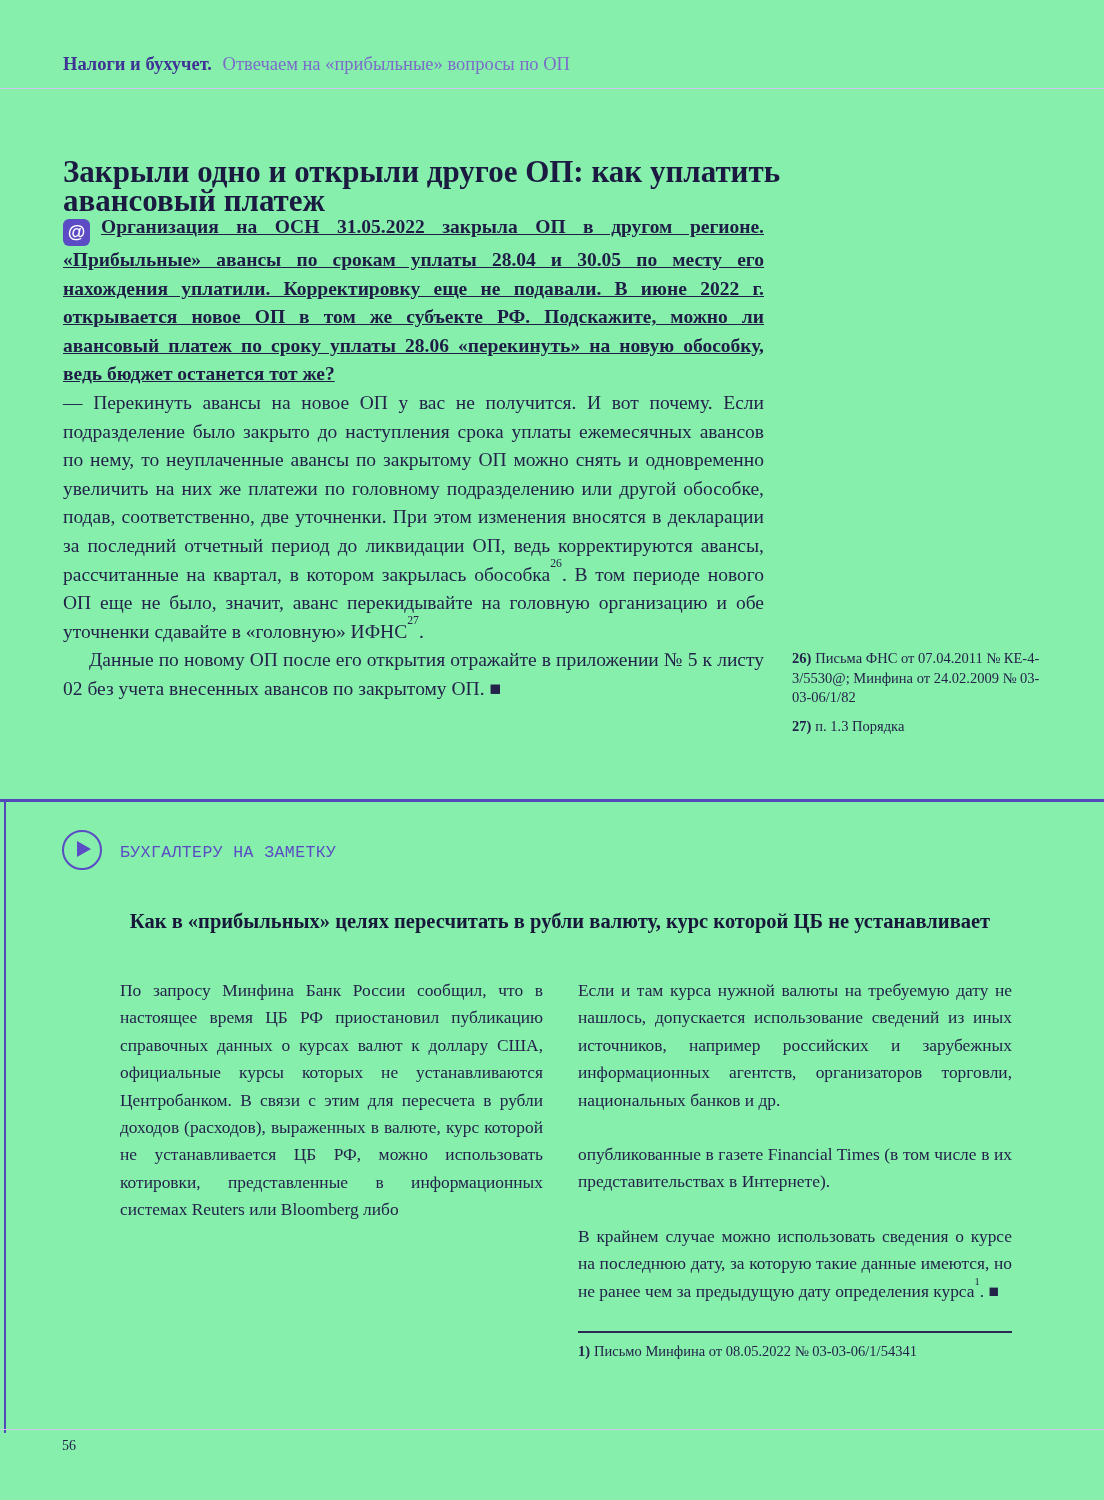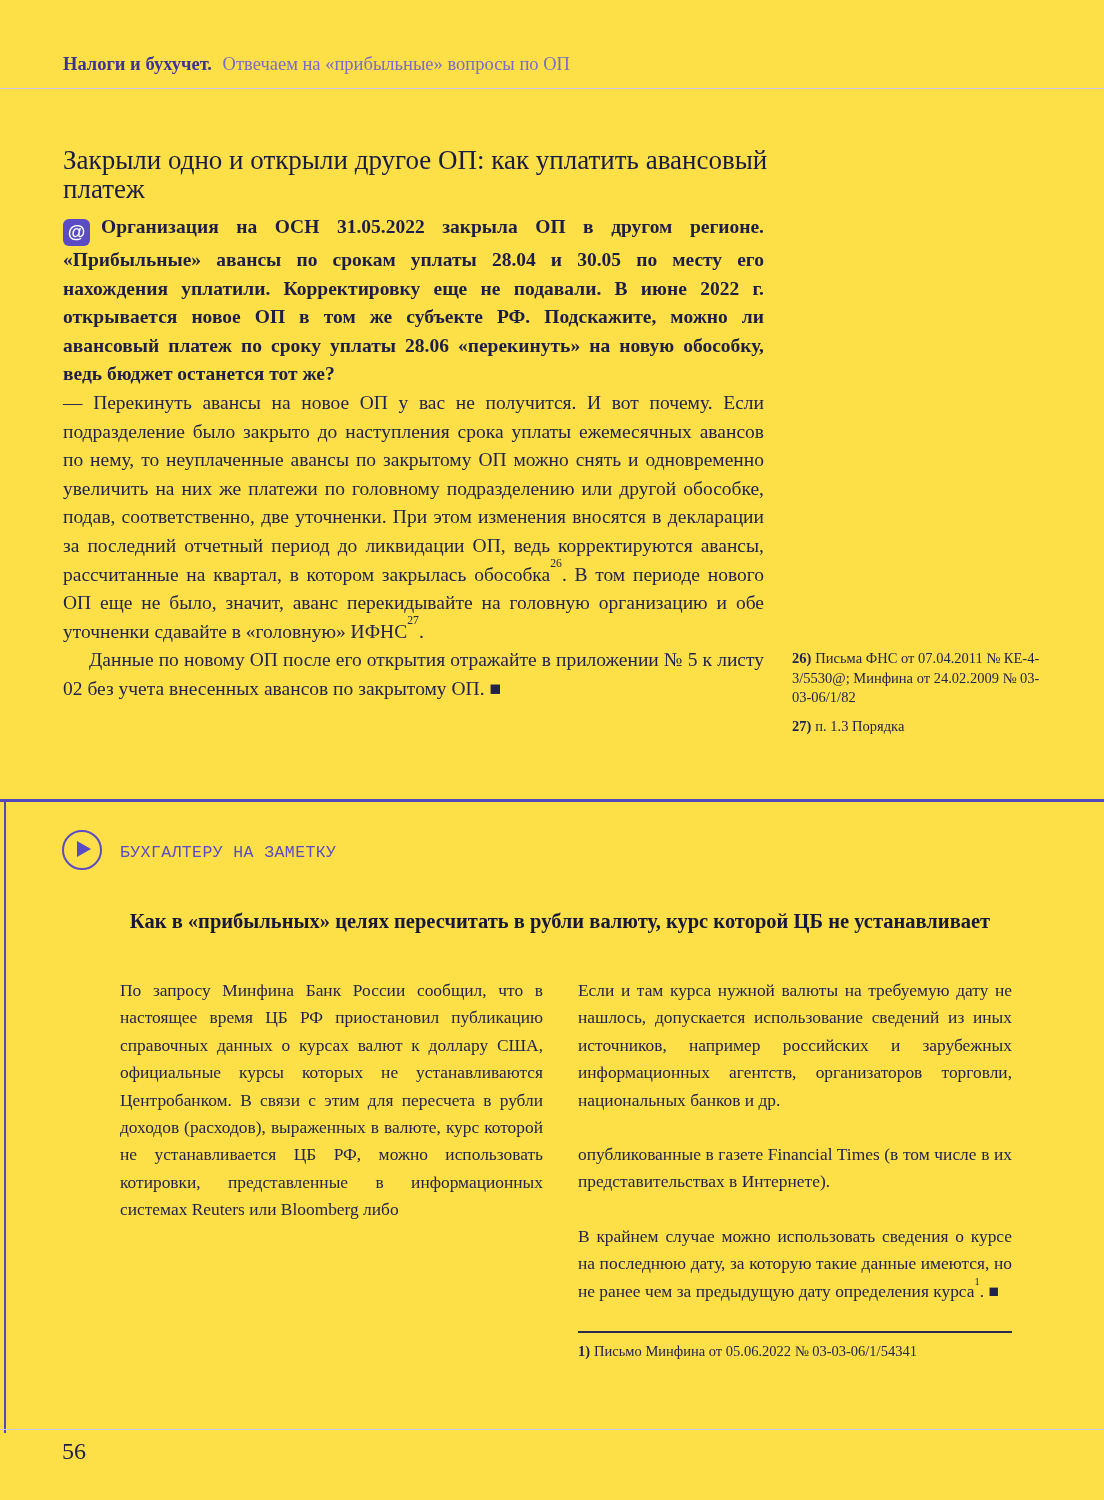"Налоги и бухучет. Отвечаем на" .page { background: #fde047 -> #86efac }
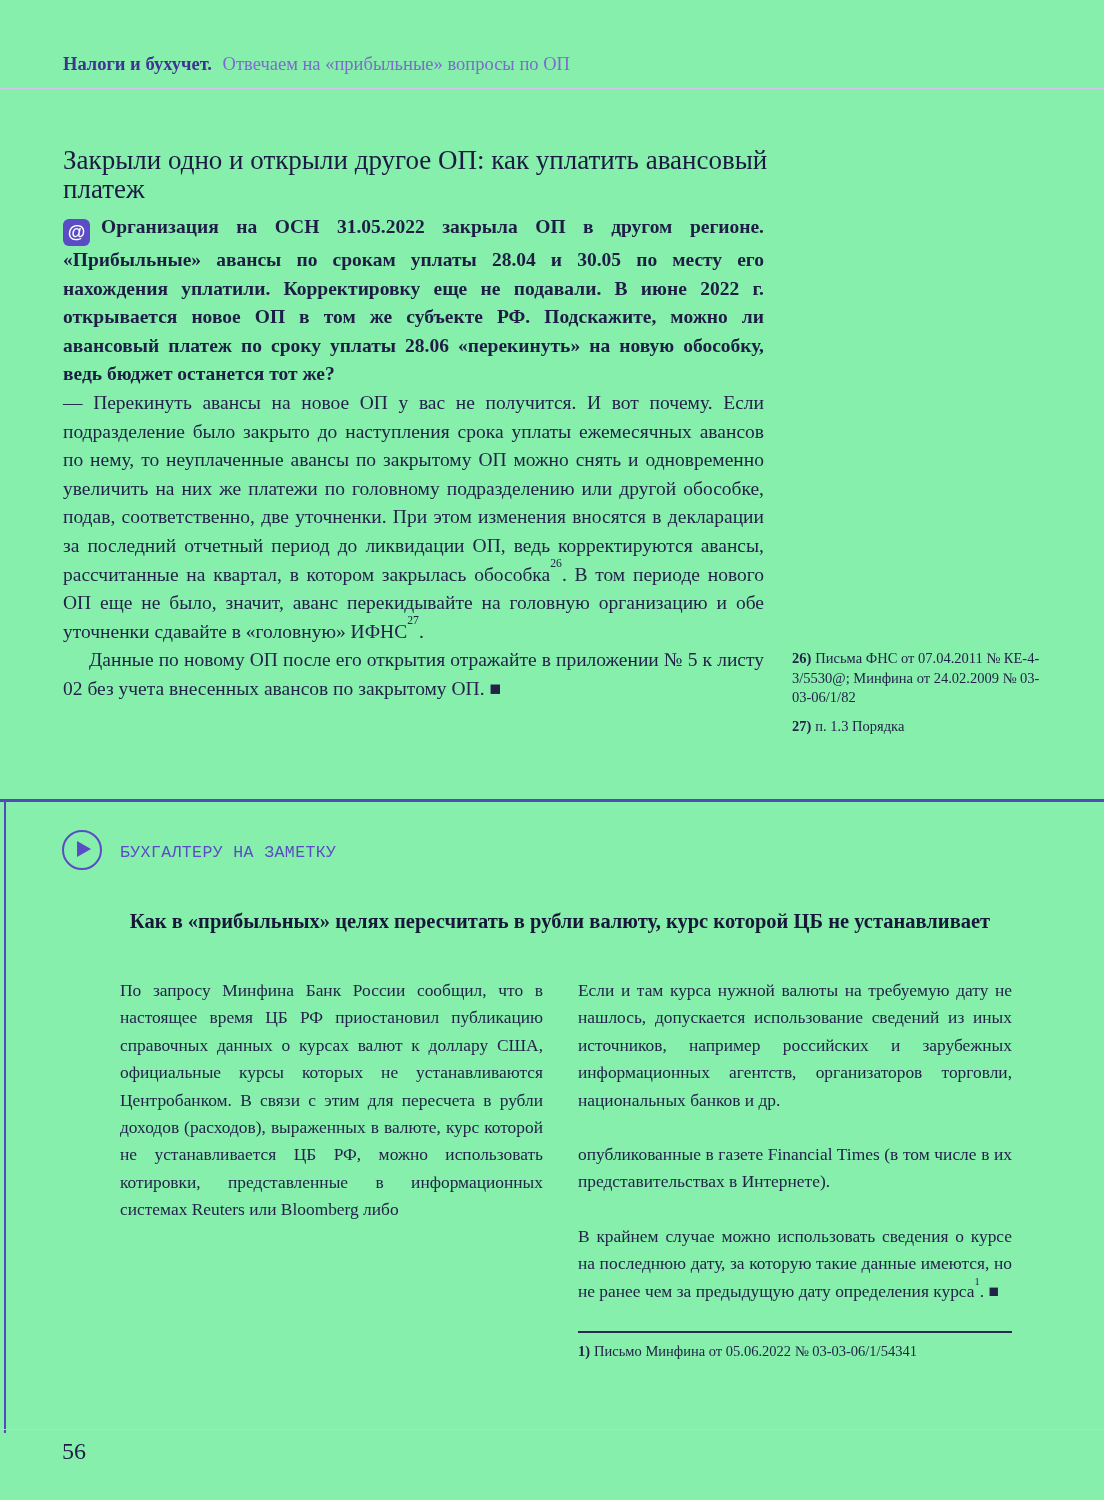"Закрыли одно и открыли другое" .article-title { font-size: 27px -> 31px; font-weight: 400 -> 700; top: 128px -> 136px }
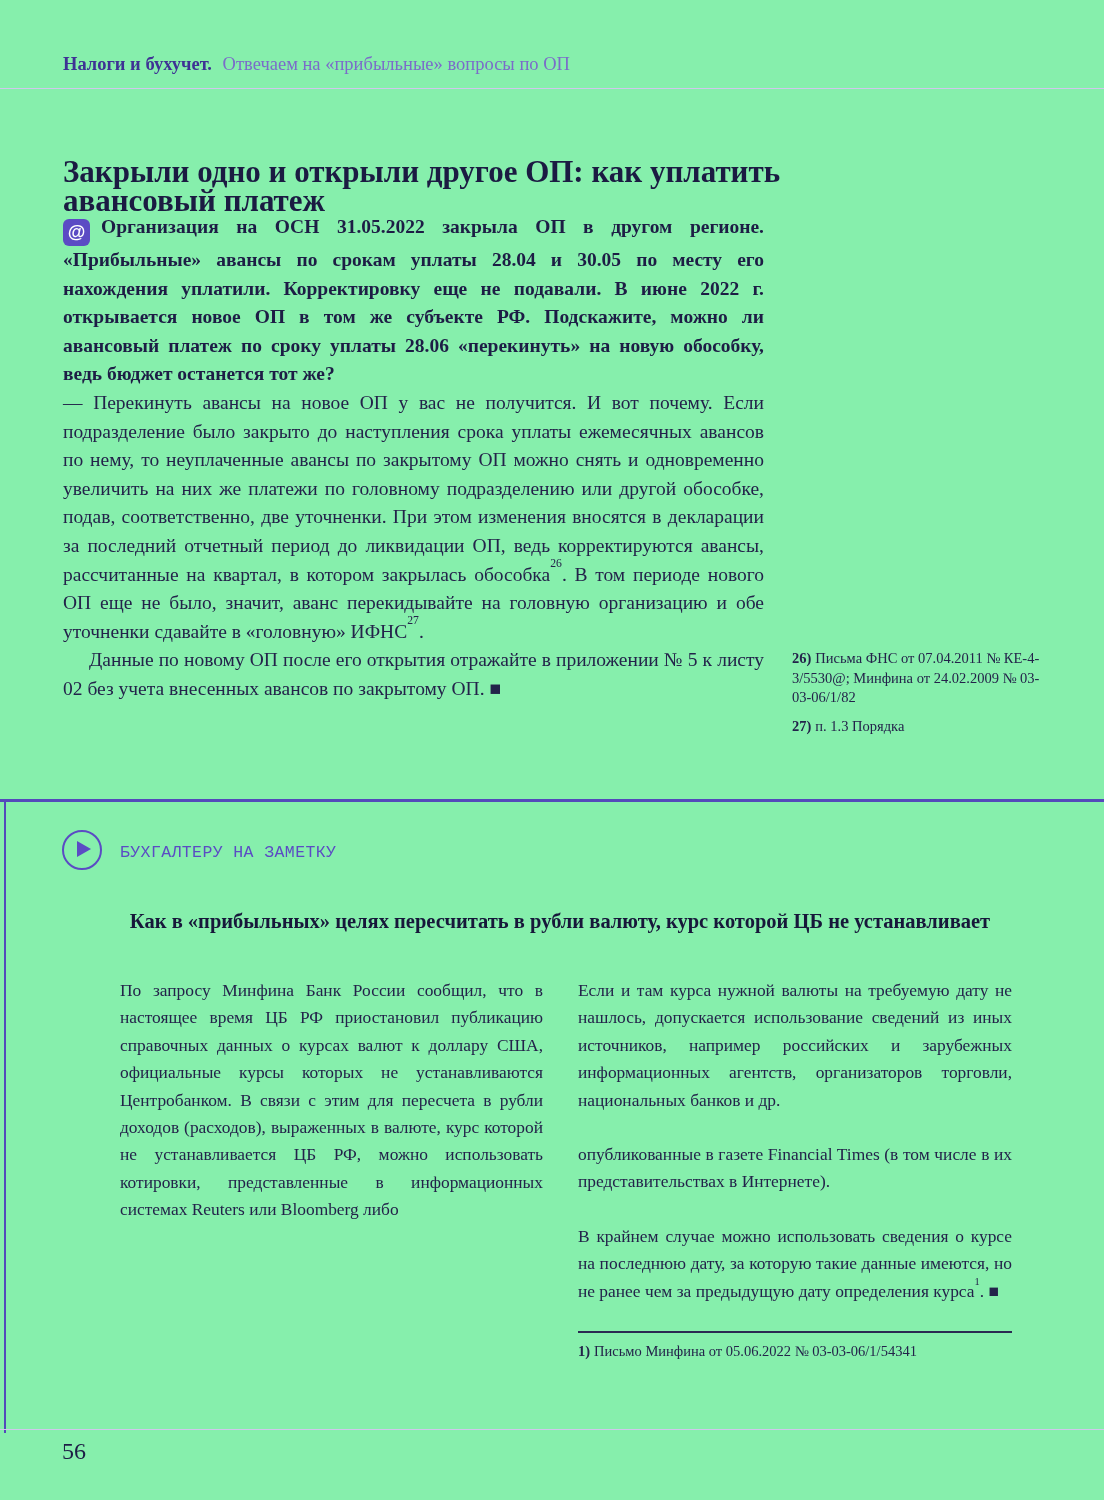"@ Организация на ОСН 31.05.2022" .question { text-decoration: none -> underline }
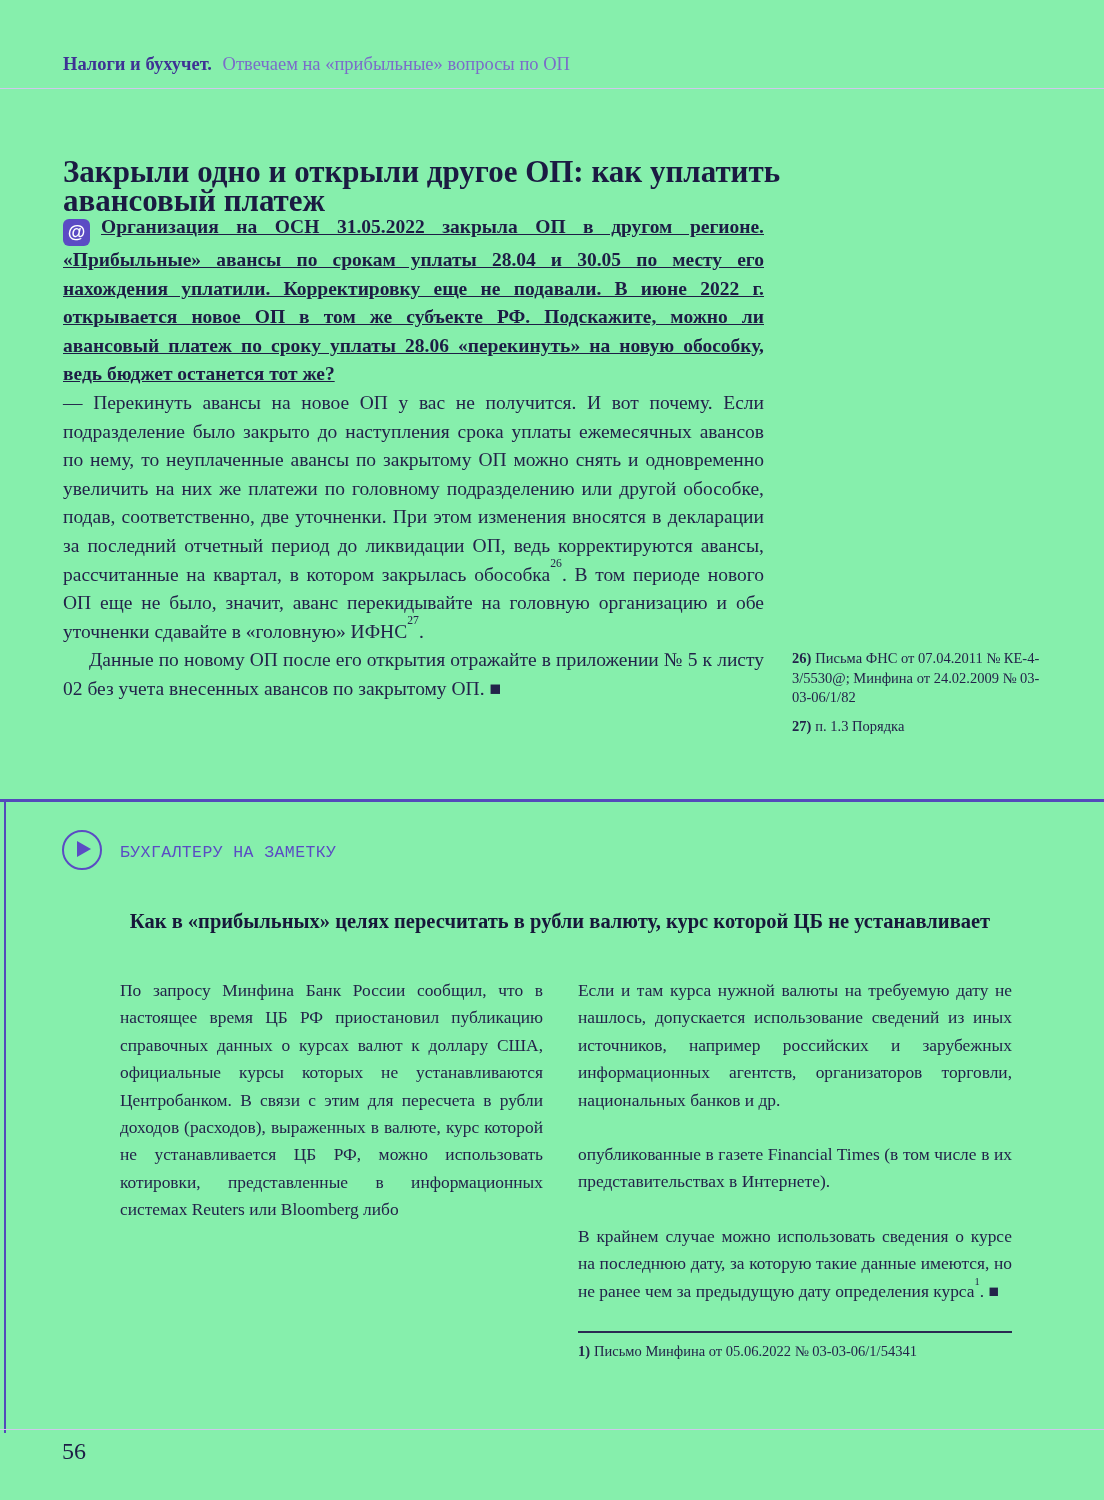"Письмо Минфина от 05.06.2022 №" span { text: 05.06.2022 -> 08.05.2022 }
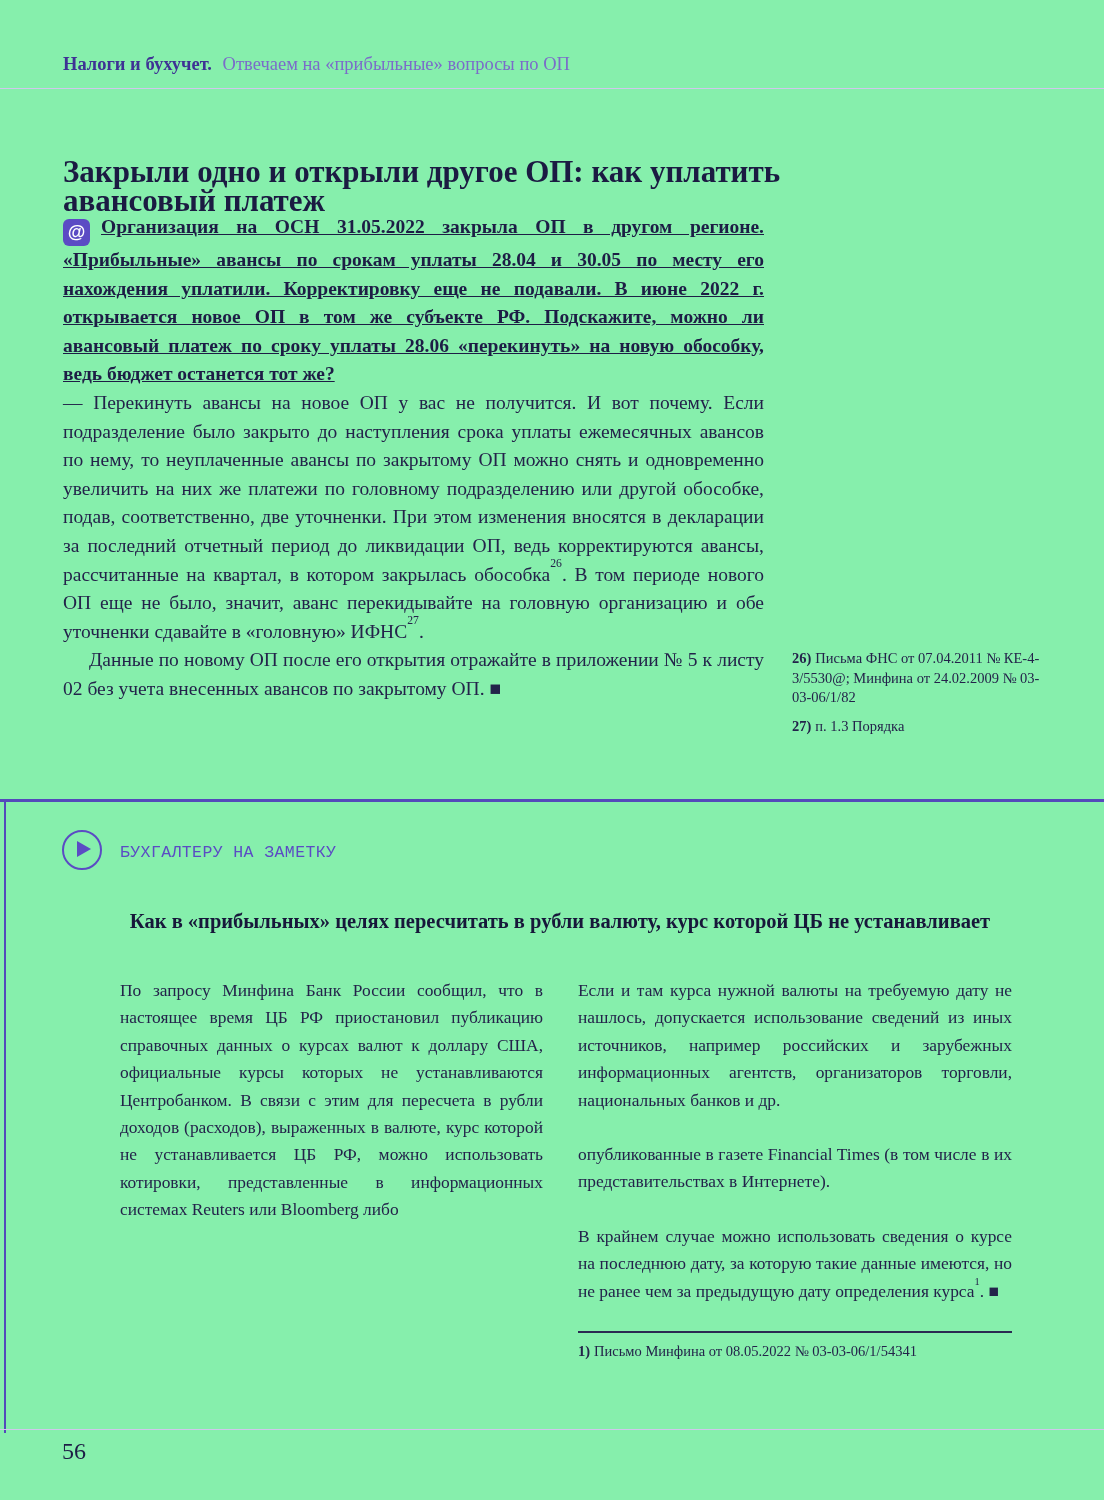"56" .page-number { font-size: 24px -> 14px }
